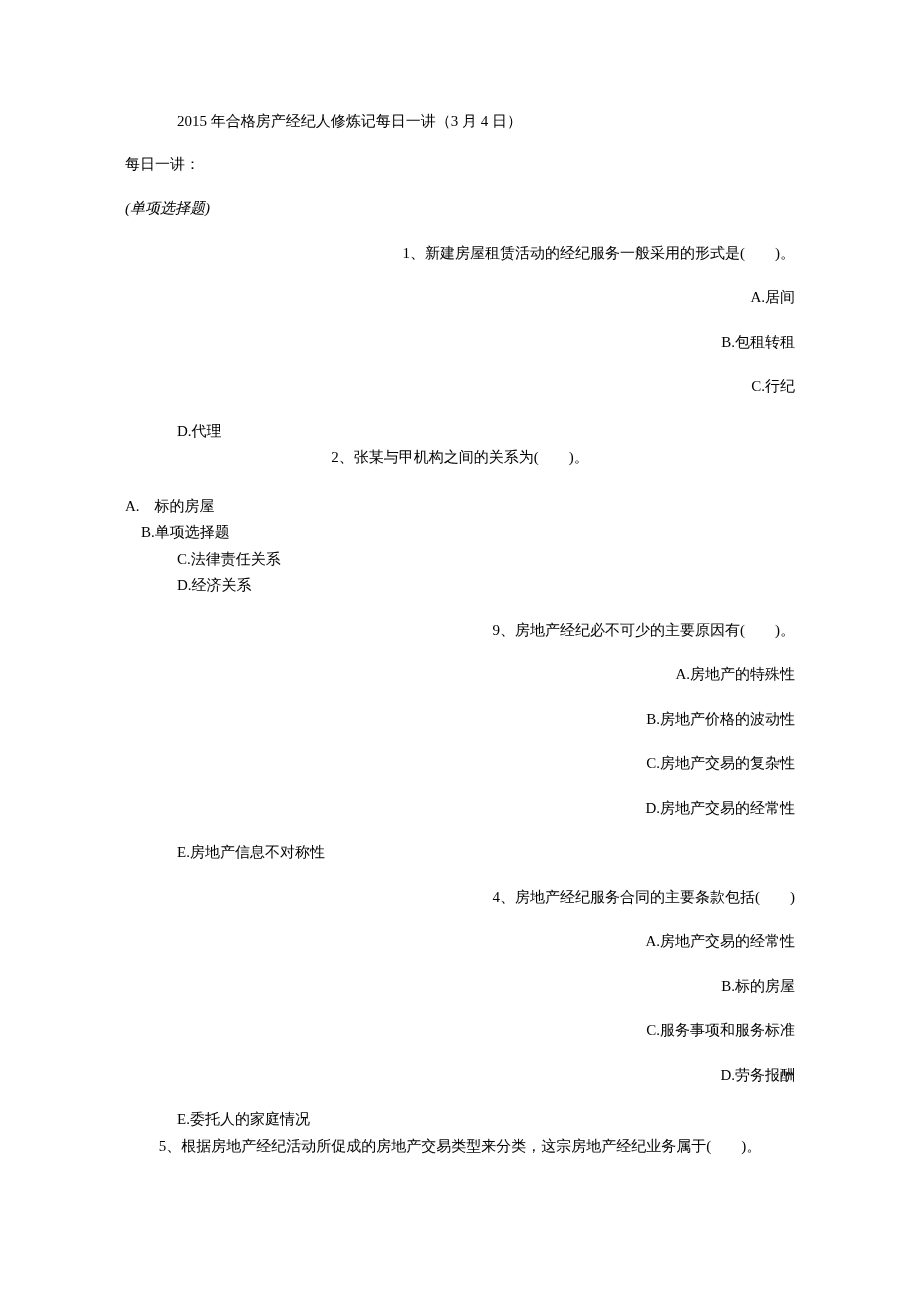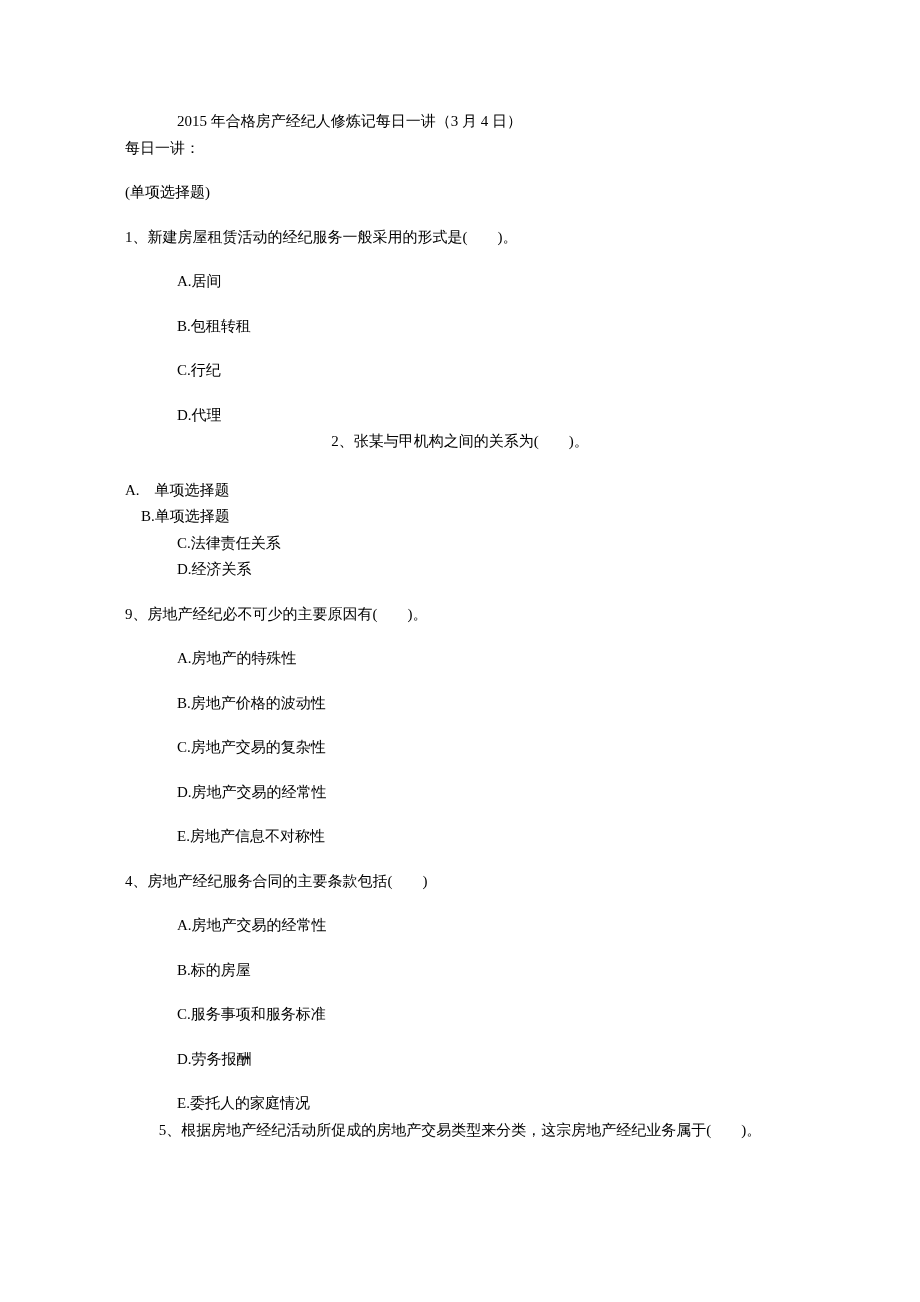"2015 年合格房产经纪人修炼记每日一讲（3 月 4 日）" .title-line { margin: 0 0 4px 52px -> 0 0 20px 52px }
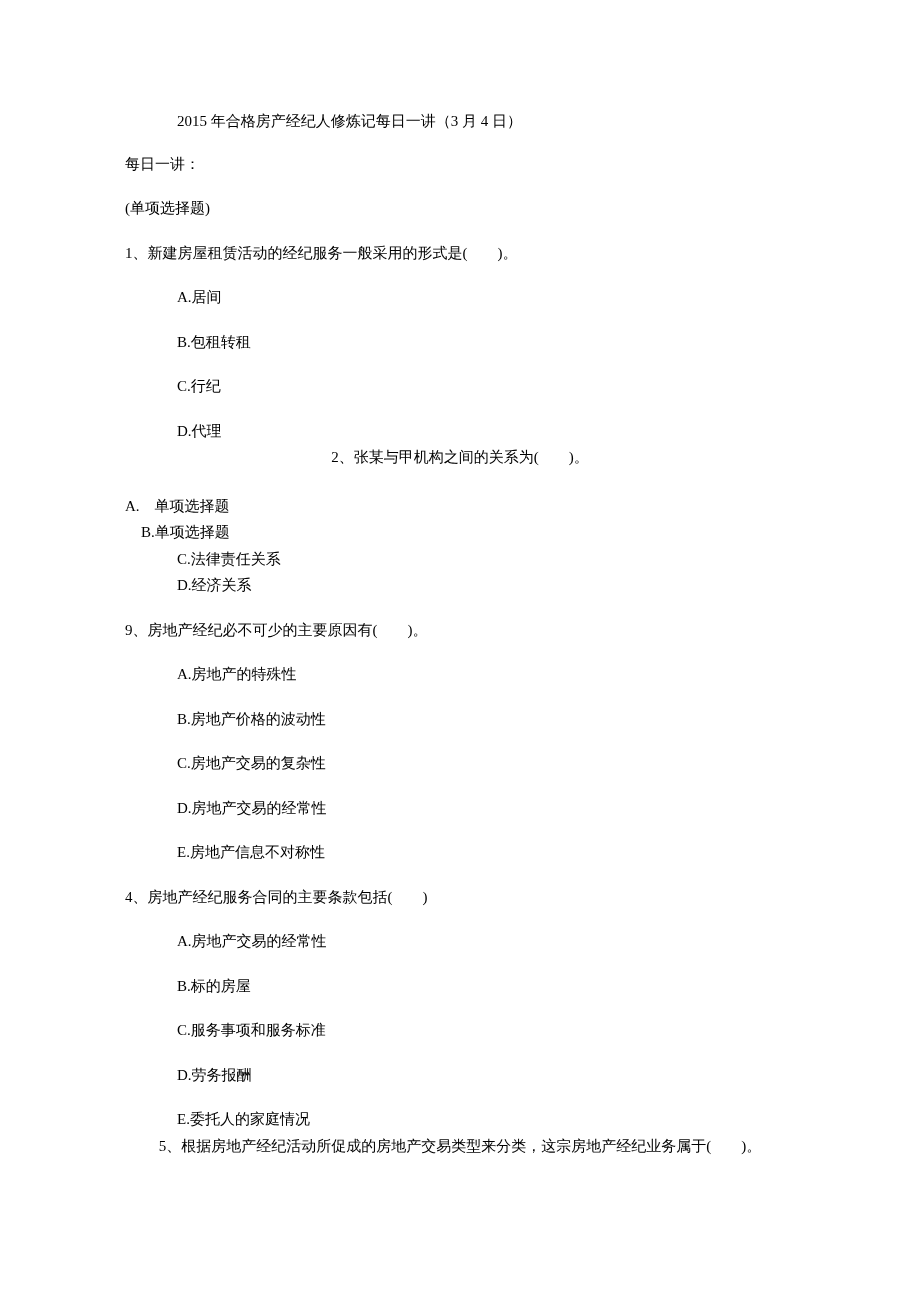"(单项选择题)" .section-label { font-style: none -> italic }
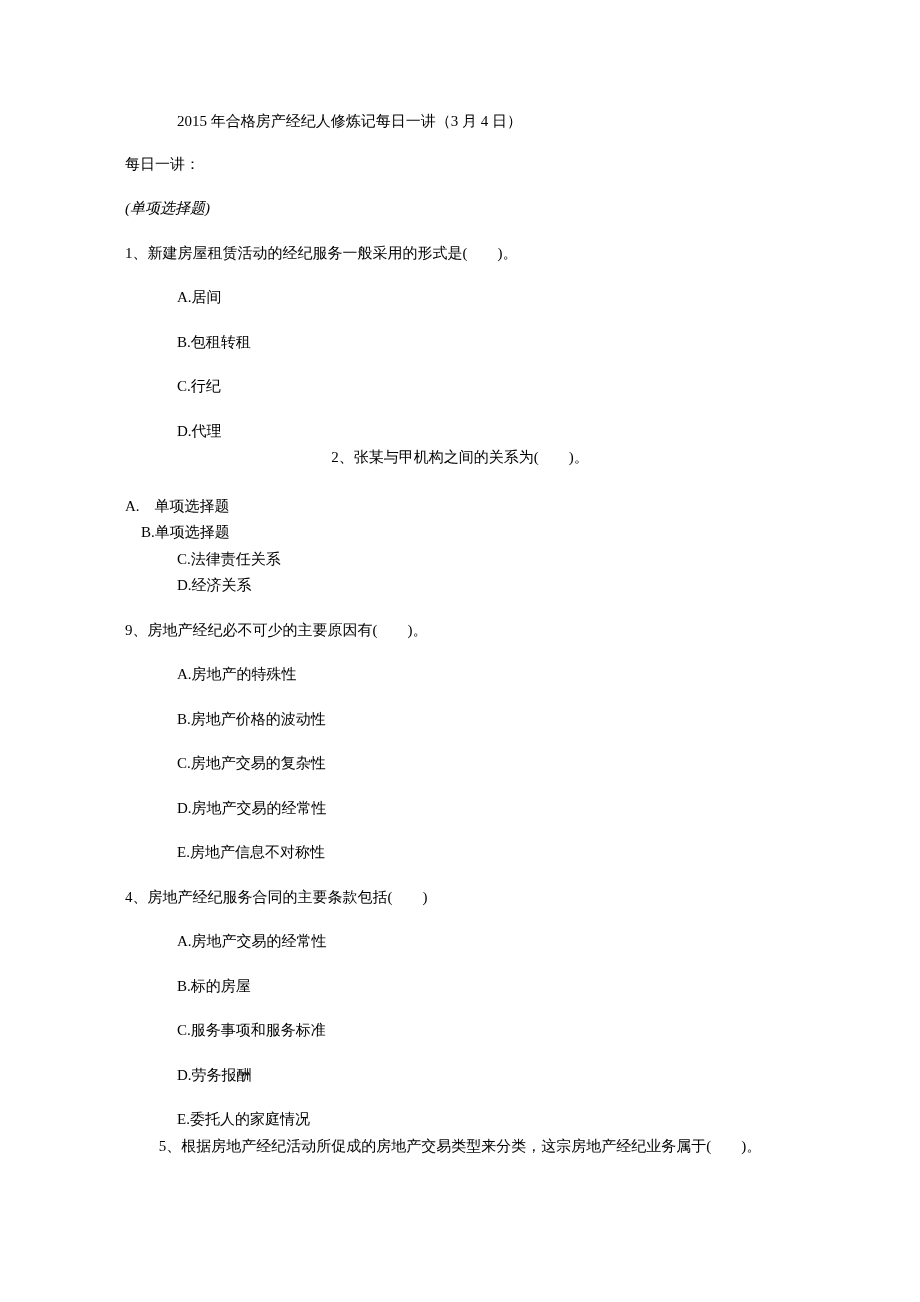"1、新建房屋租赁活动的经纪服务一般采用的形式是( )。" .question-stem-spaced { text-align: none -> right }
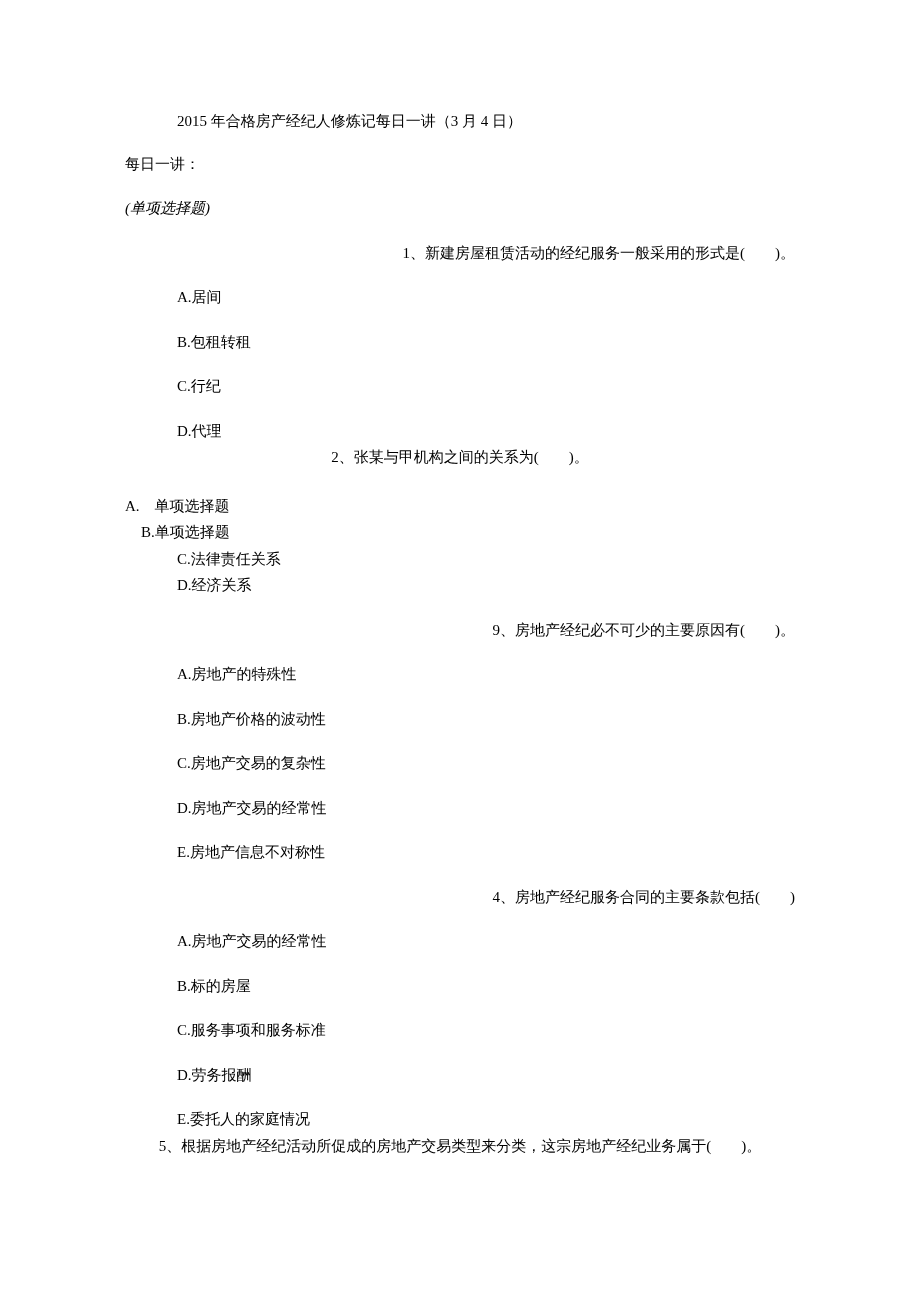"A.居间" .option-spaced { text-align: none -> right }
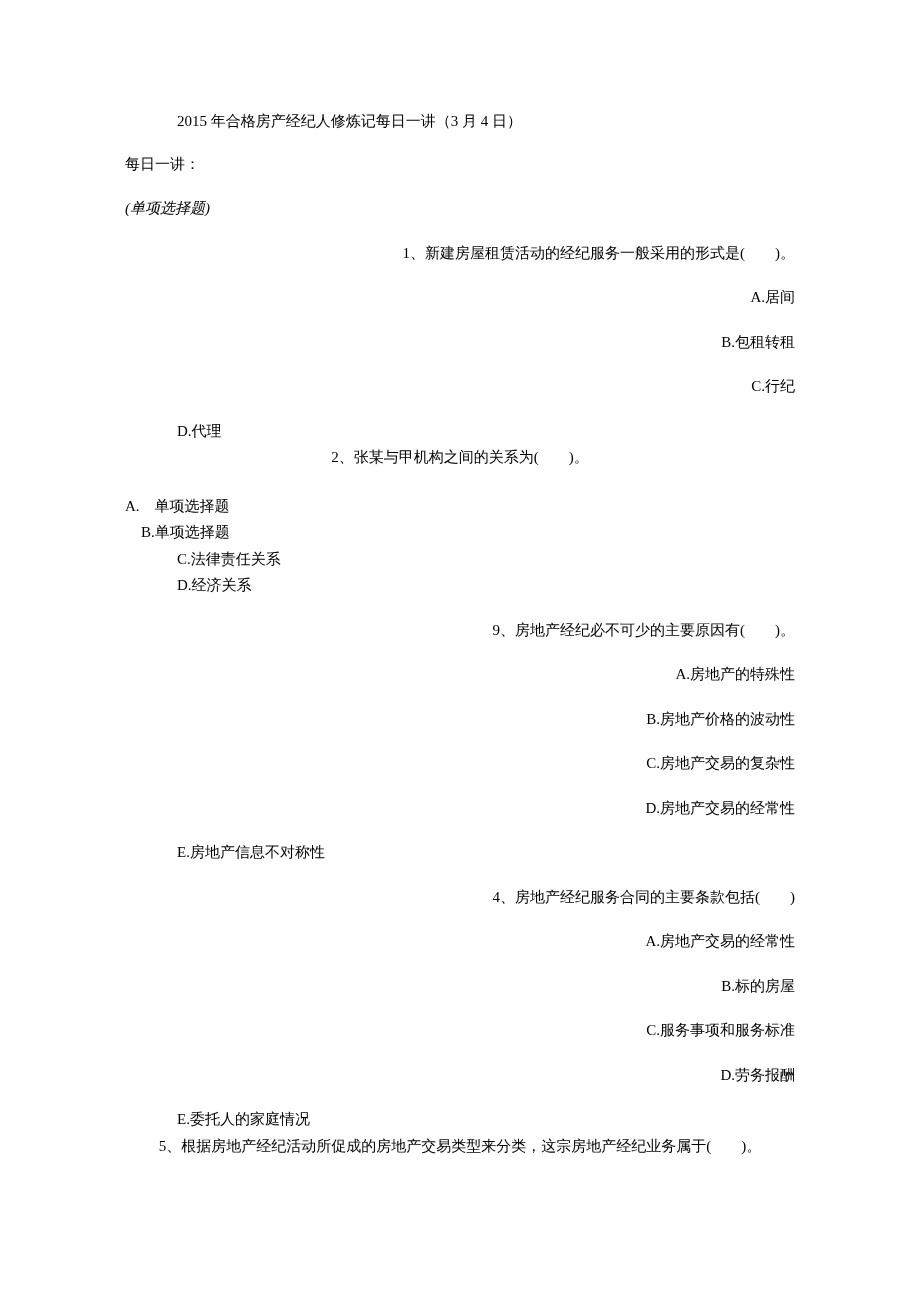"A. 单项选择题" div.option-tight-a { text: 单项选择题 -> 标的房屋 }
